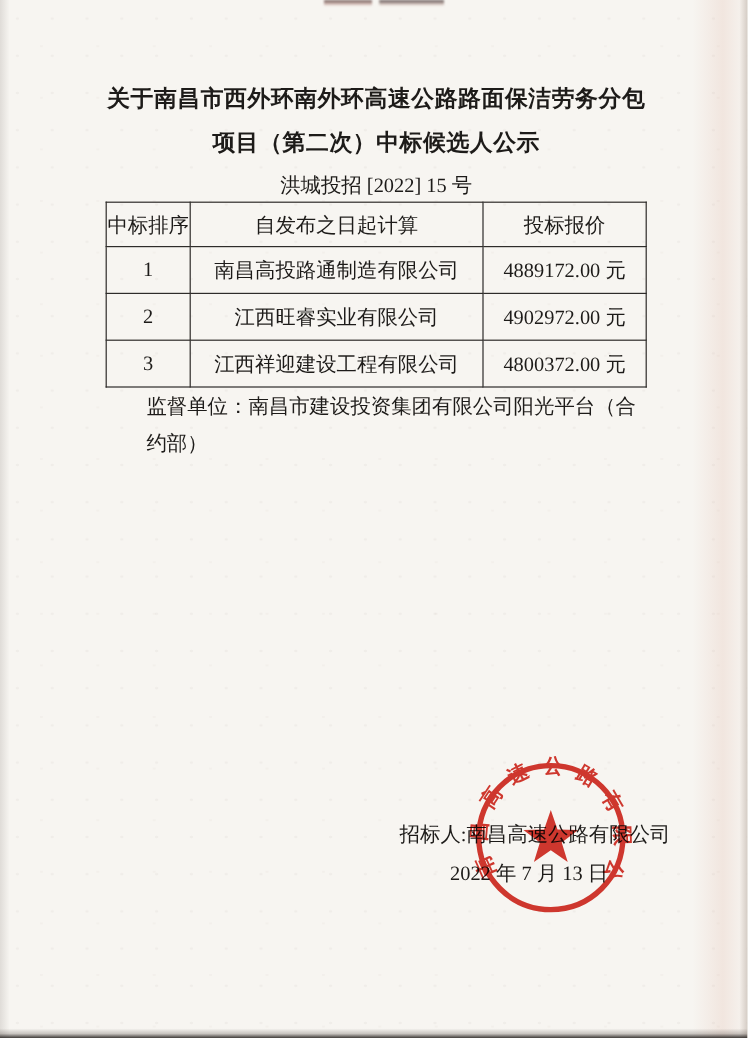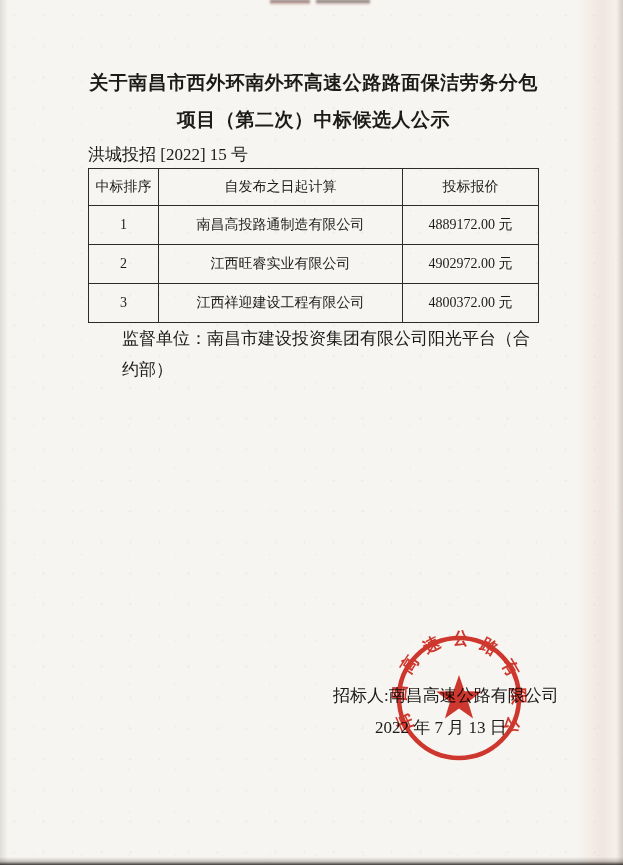"洪城投招 [2022] 15 号" .doc-number { text-align: none -> center }
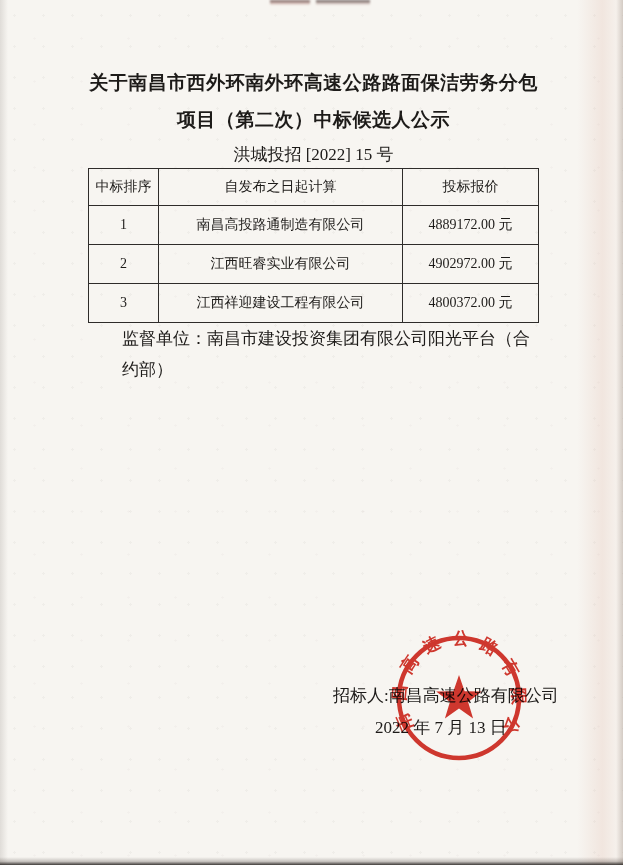"中标排序" .bid-table { font-size: 14px -> 17px }
